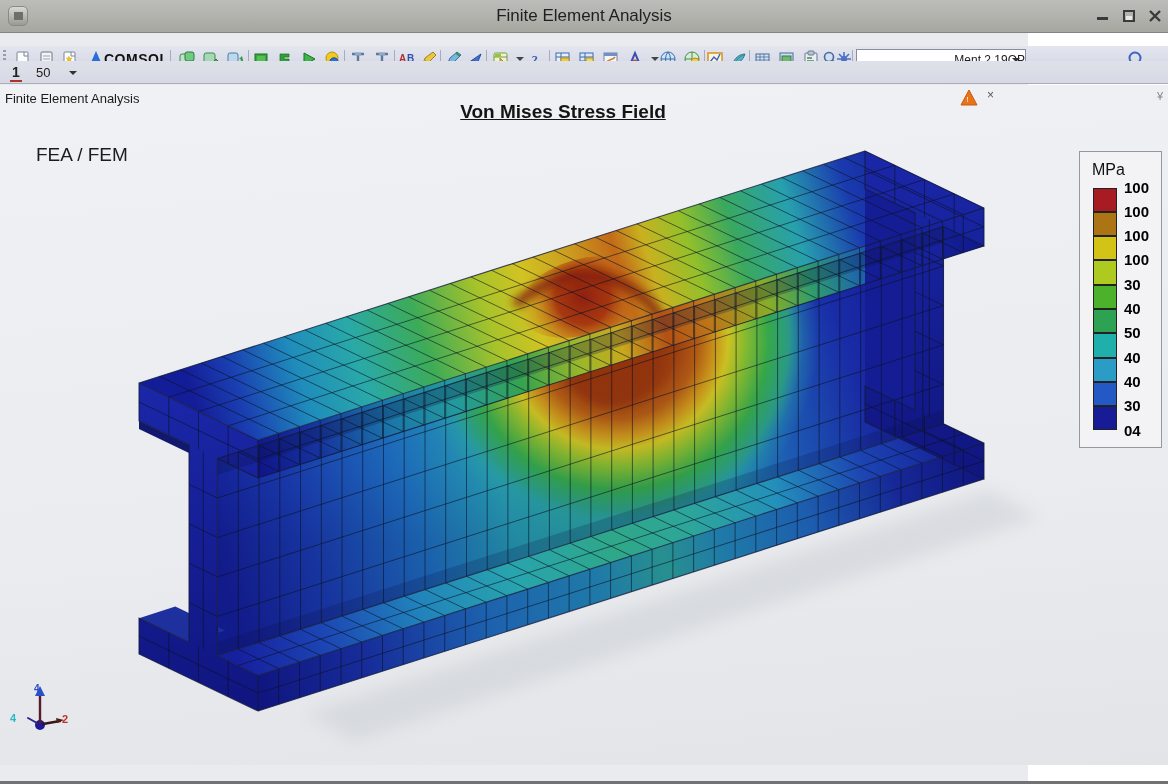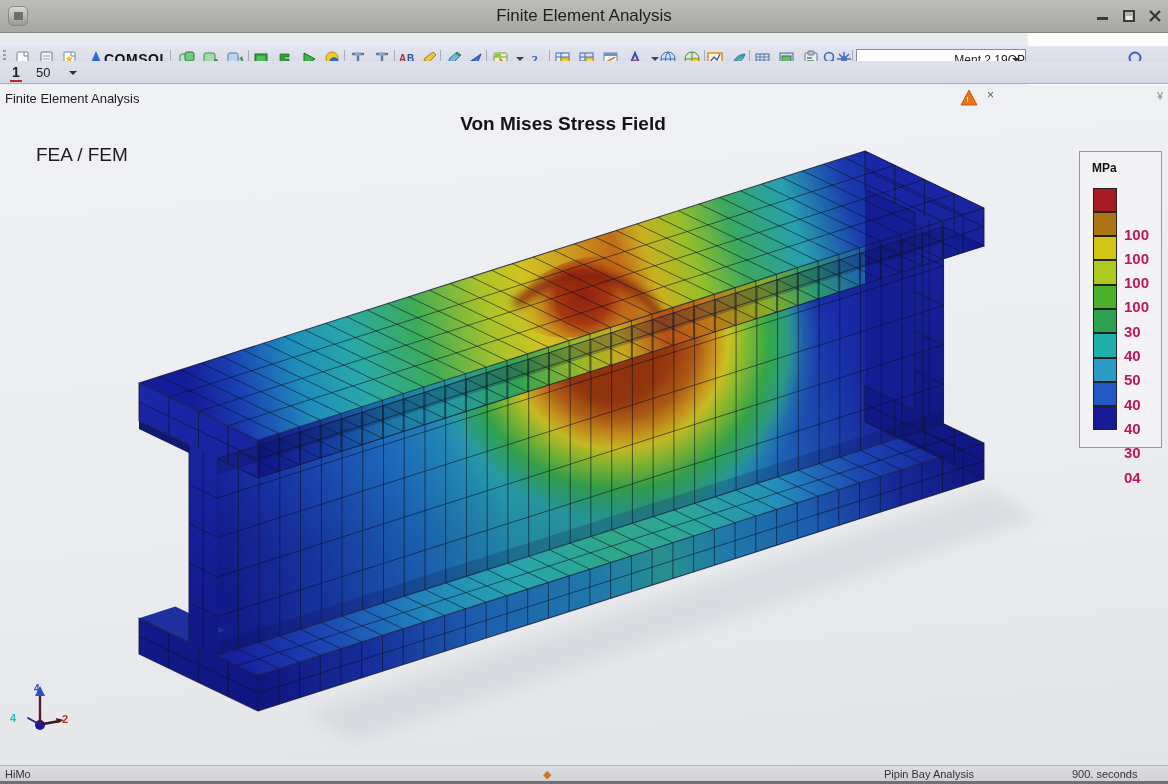"Von Mises Stress Field" #vm-title { text-decoration: none -> underline; top: 28px -> 16px }
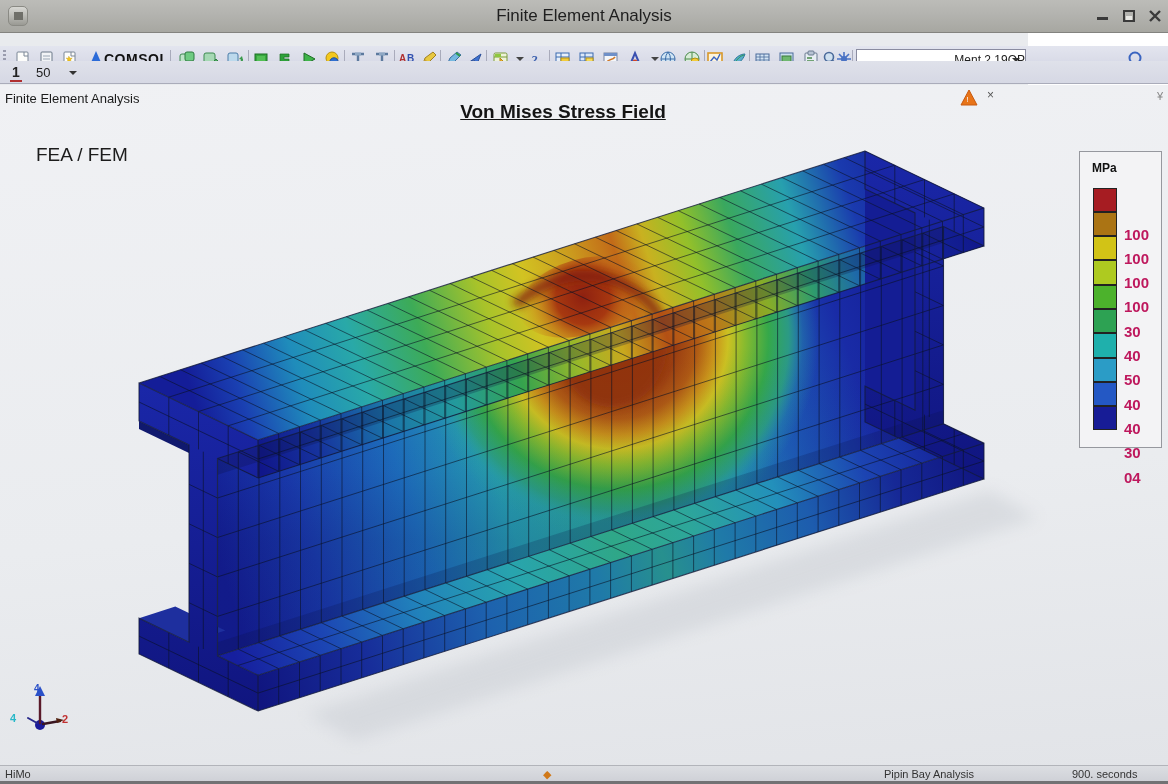"MPa" #legend .mpa { font-size: 12px -> 16px; font-weight: bold -> normal }
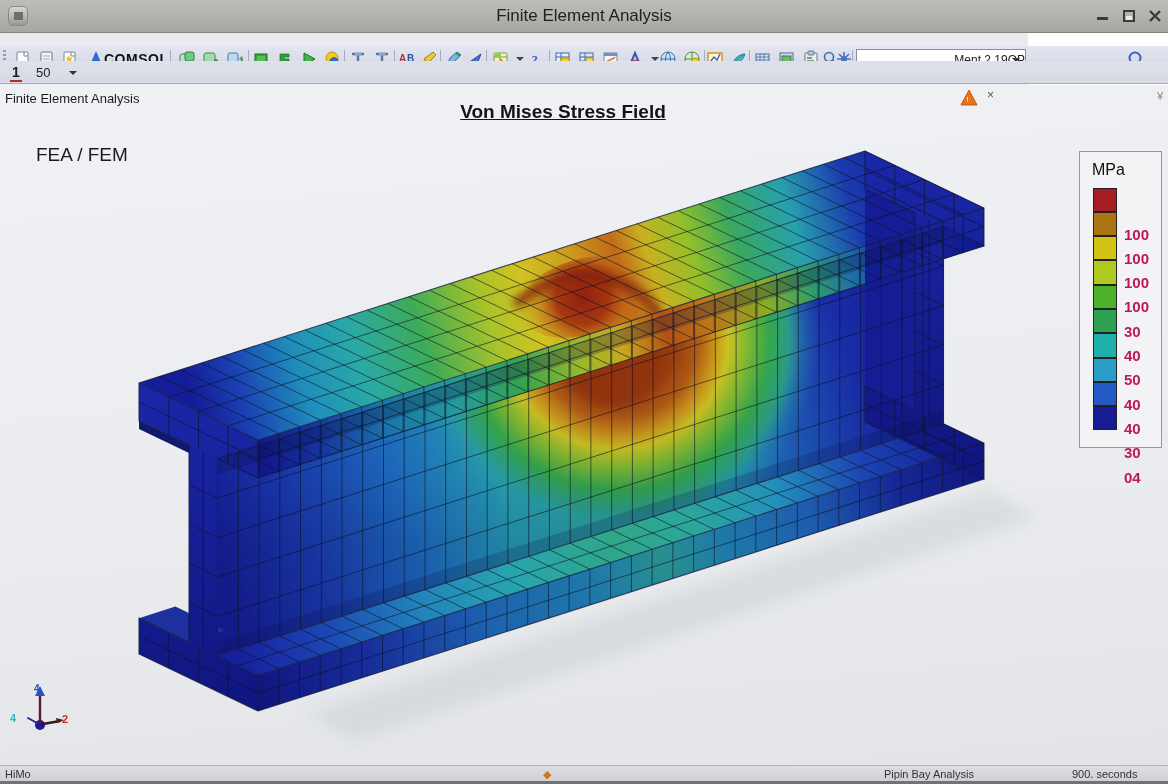"100" #legend .lab { color: #be185d -> #000000; margin-top: 47px -> none }
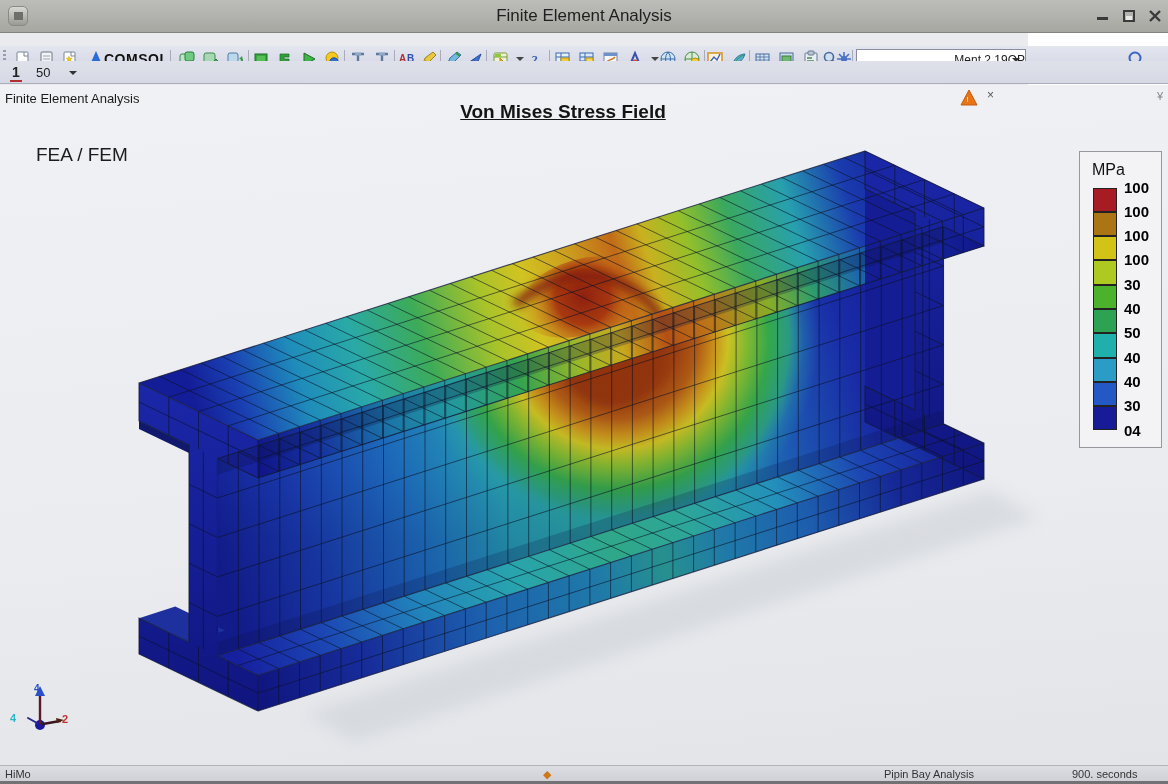"HiMo" div { html: <div> <span>HiMo</span> <span>◆</span> <span>Pipin Bay Analysis</span> <span>900. seconds</span> </div> -> none }
